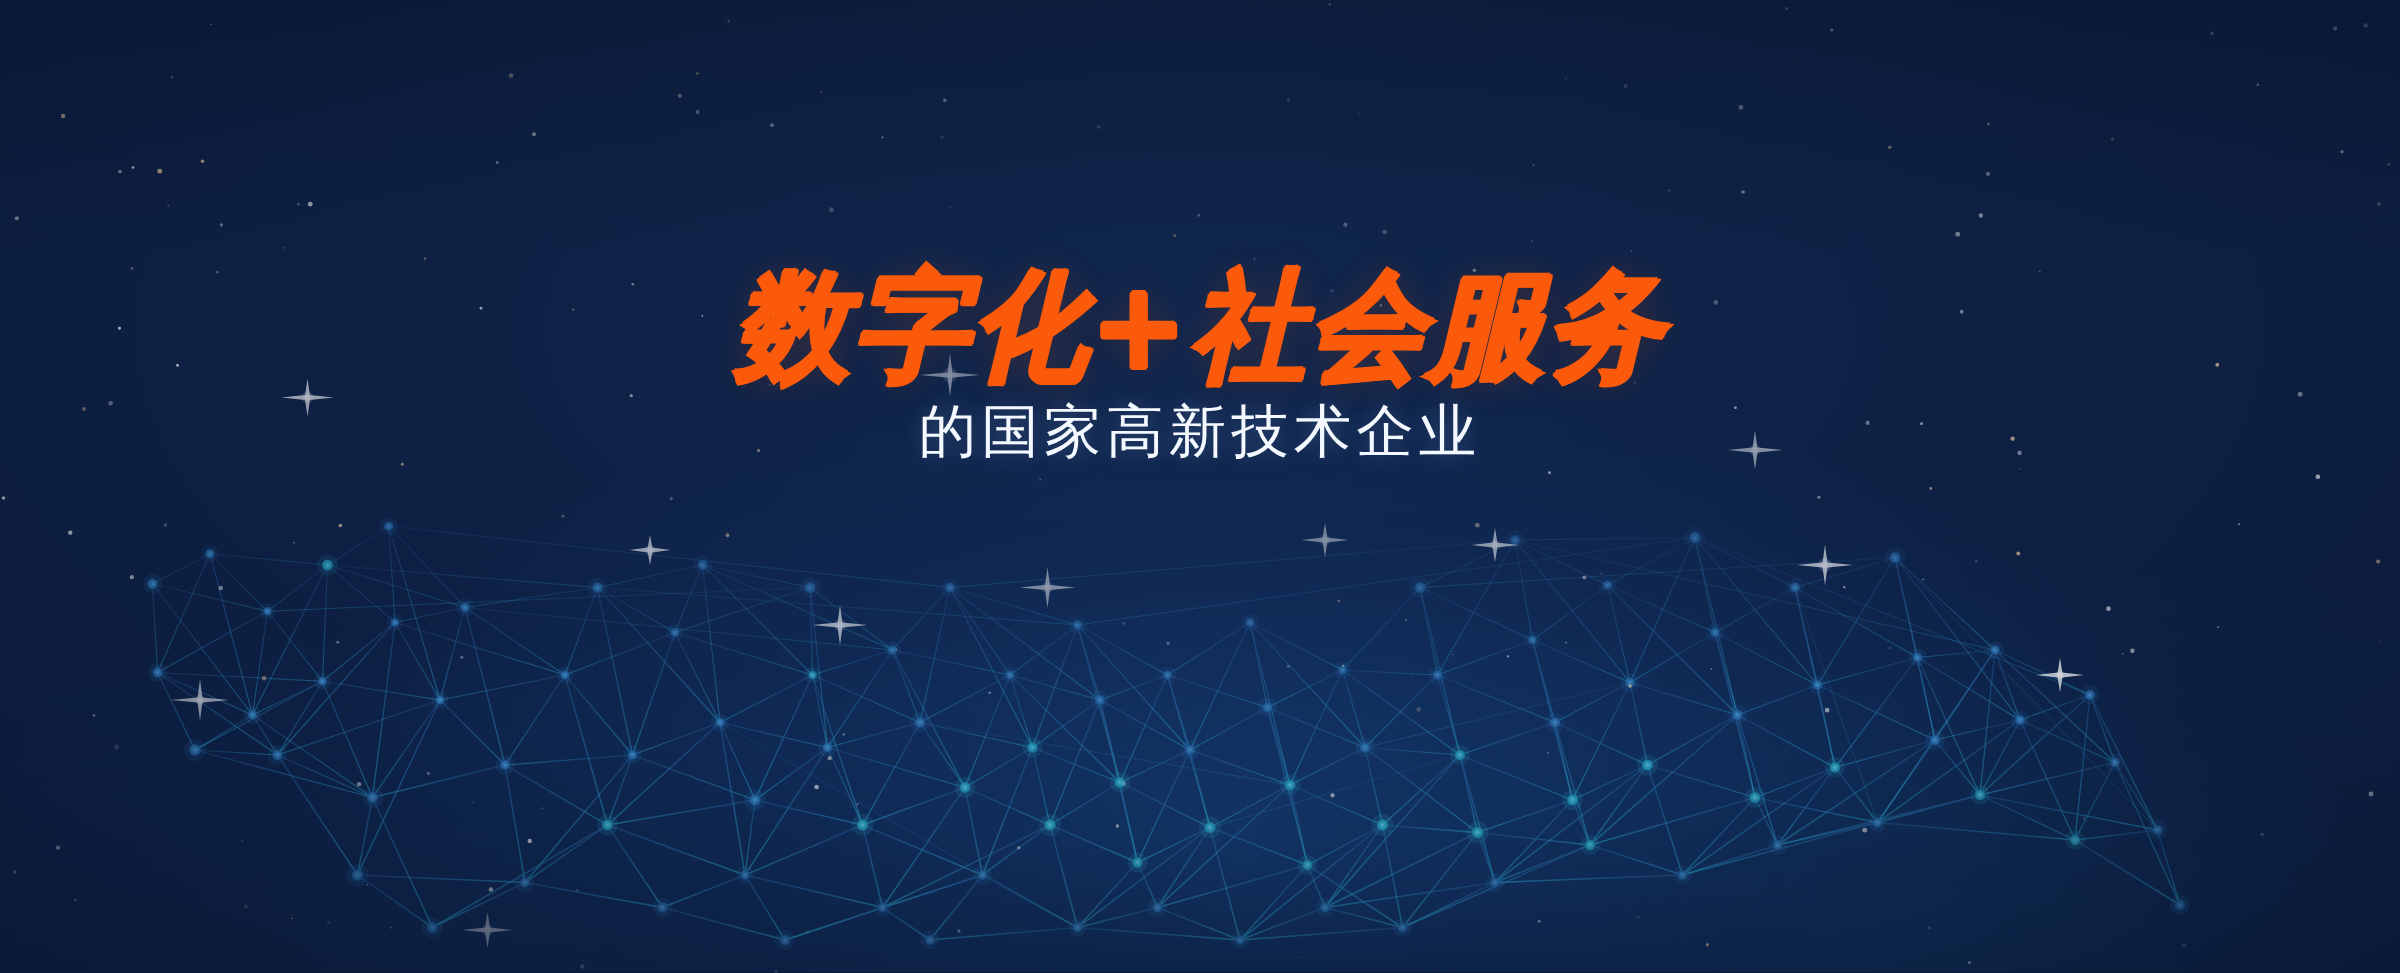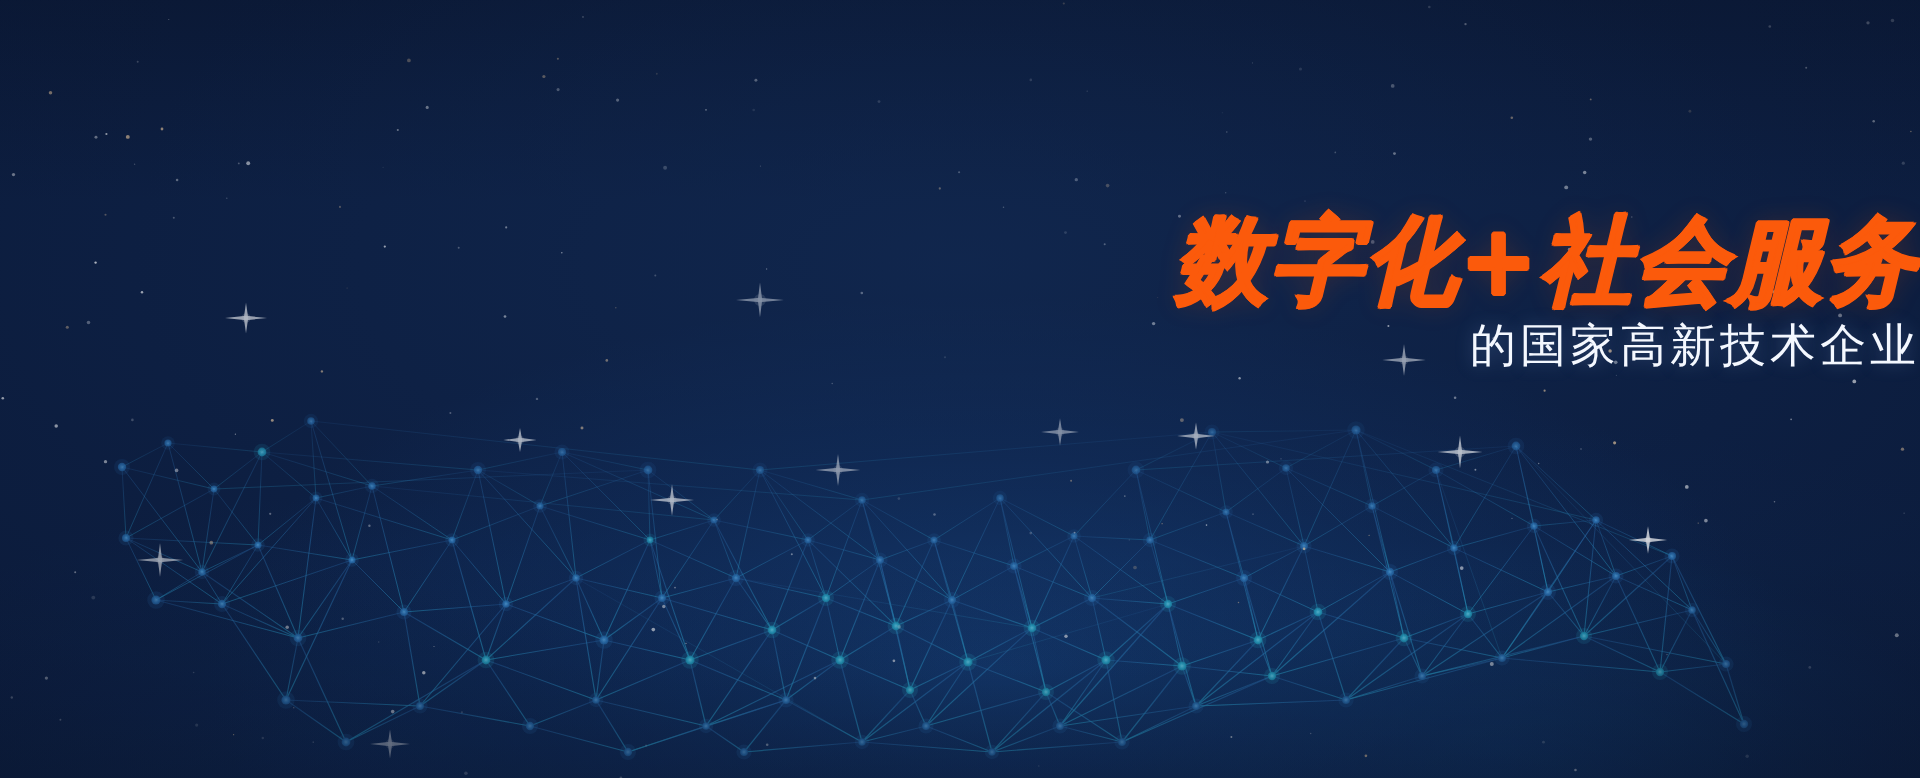"数字化+社会服务" .text-block { text-align: right -> center }
